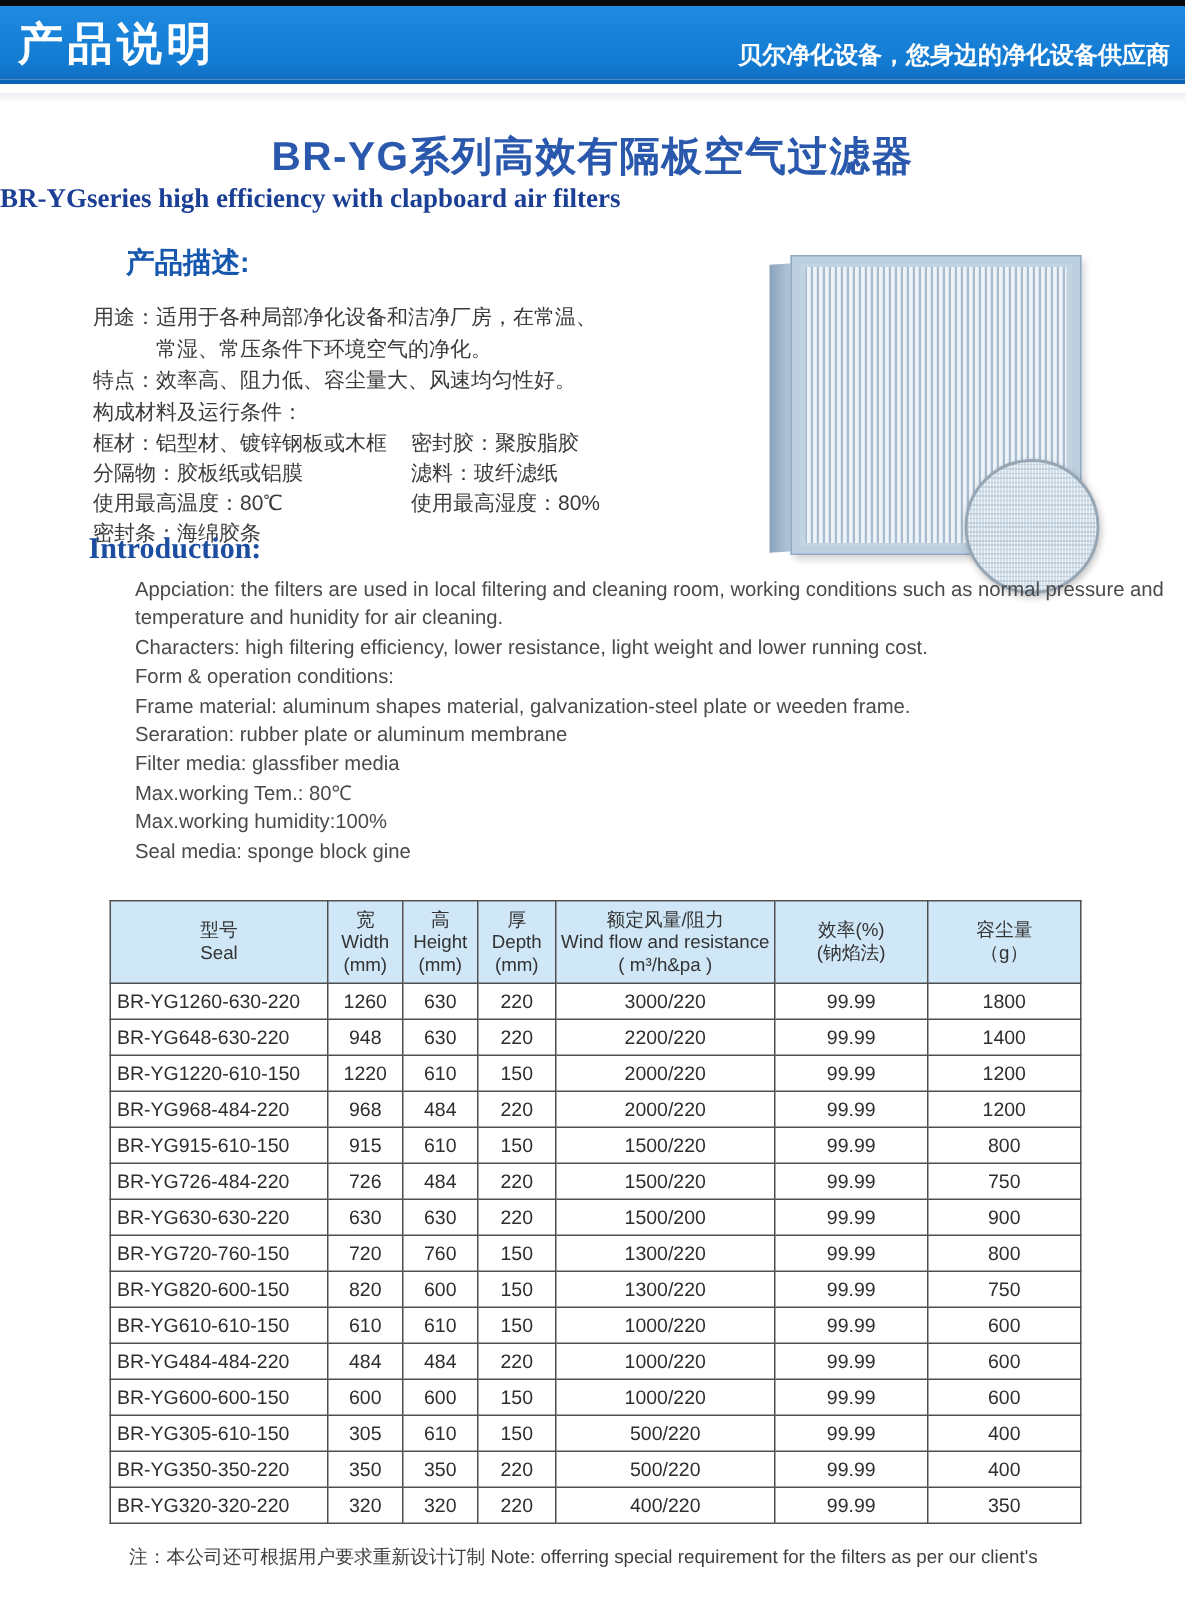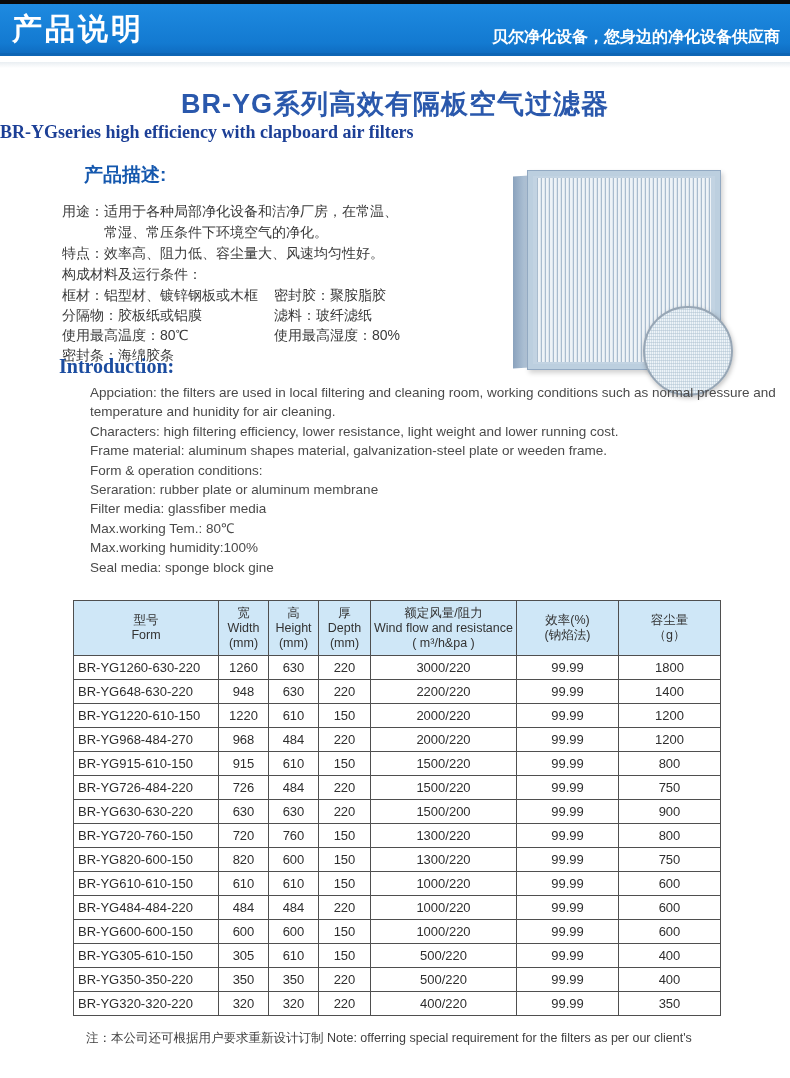"Frame material: aluminum shapes" div.intro-line { order: before "Form & operation conditions:" -> after "Form & operation conditions:" }
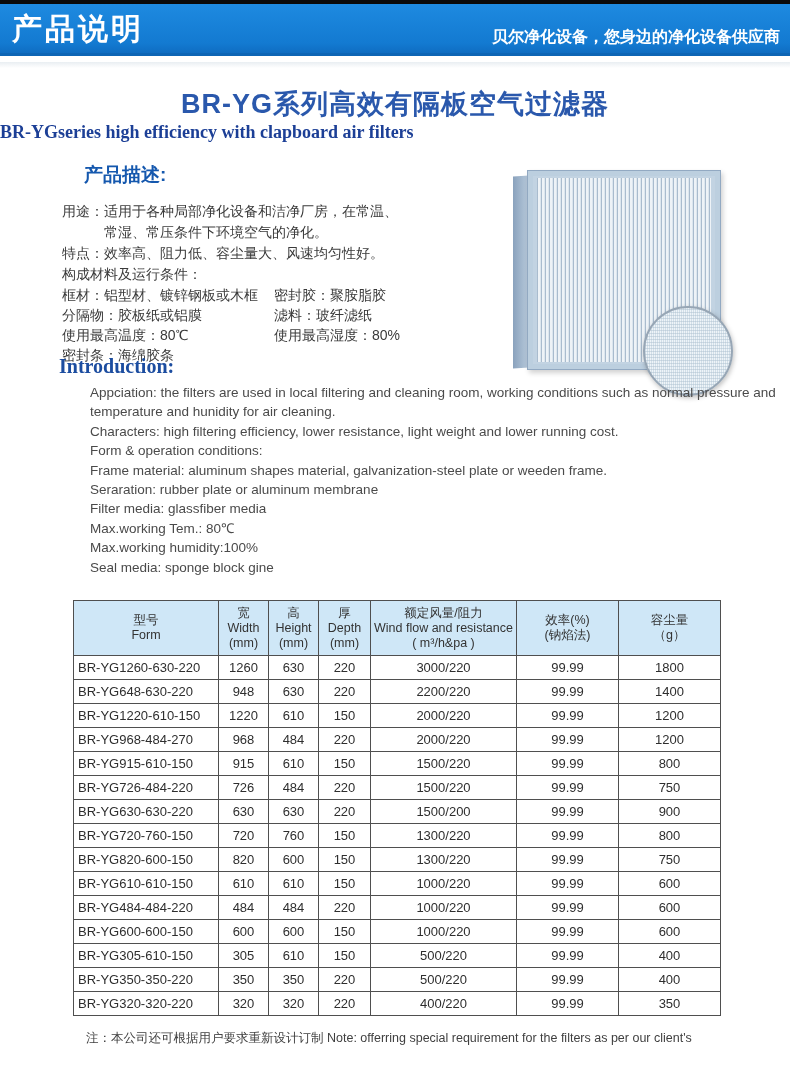"Form" div { text: Form -> Seal }
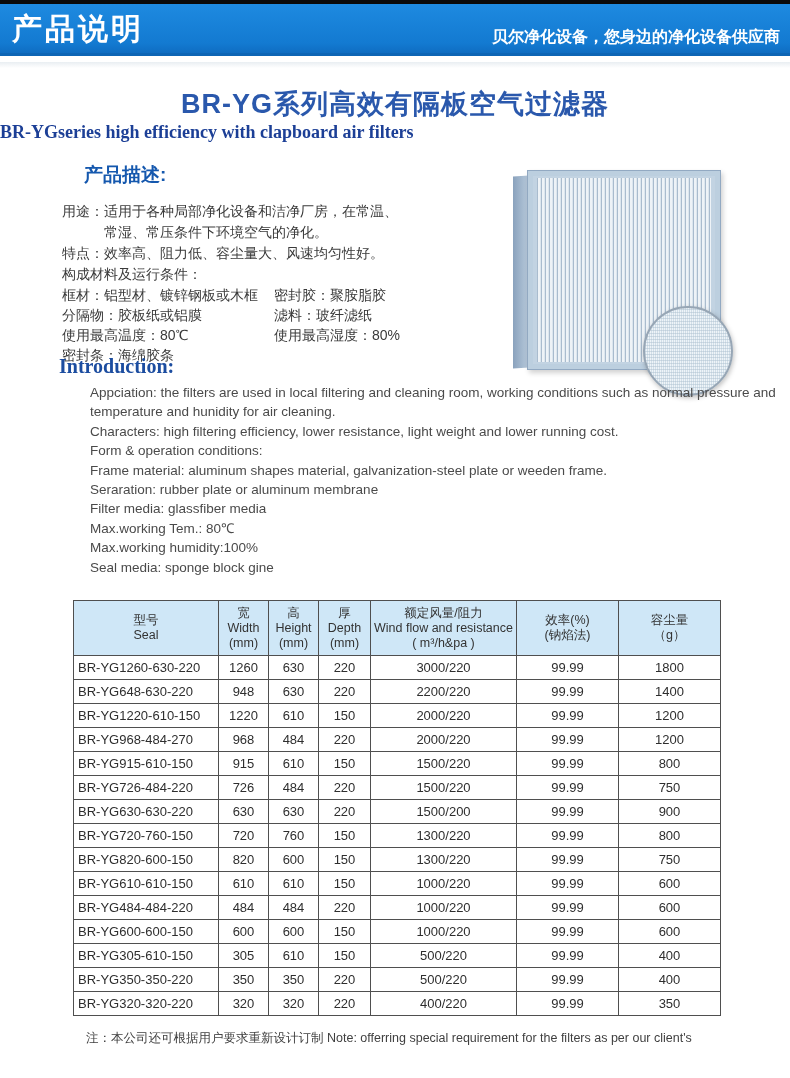"BR-YG968-484-270" td.model-cell { text: BR-YG968-484-270 -> BR-YG968-484-220 }
